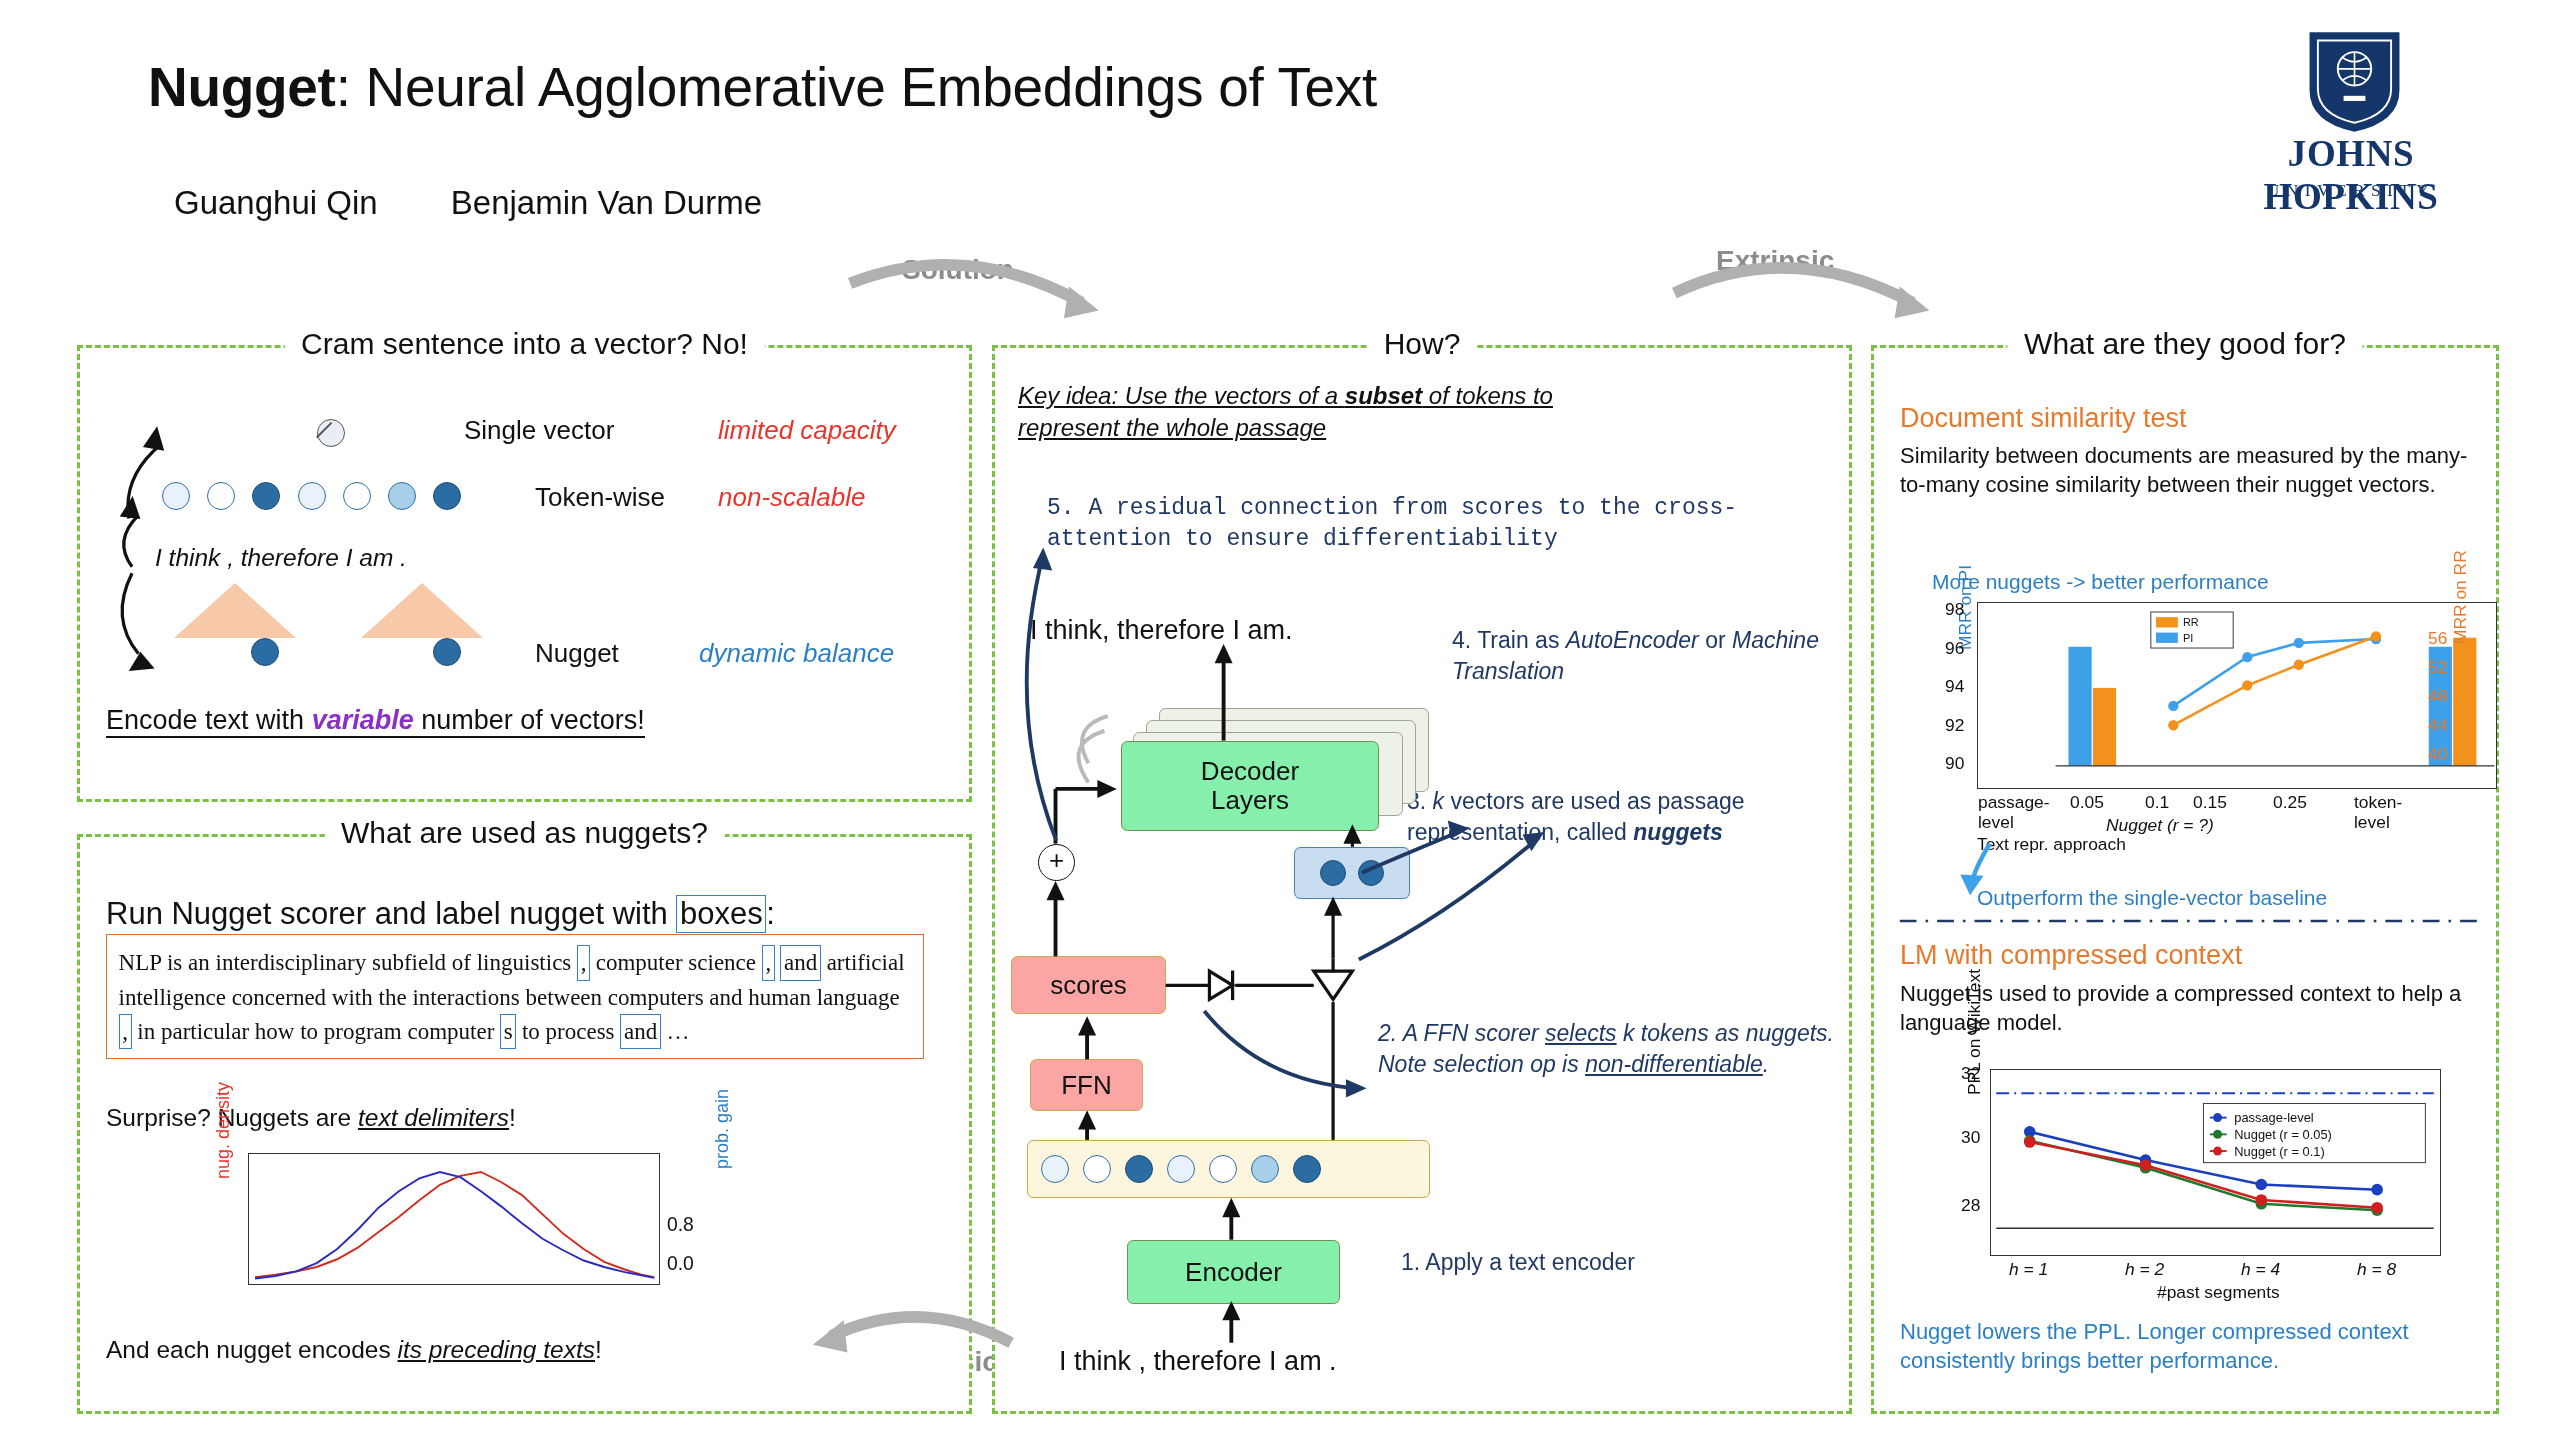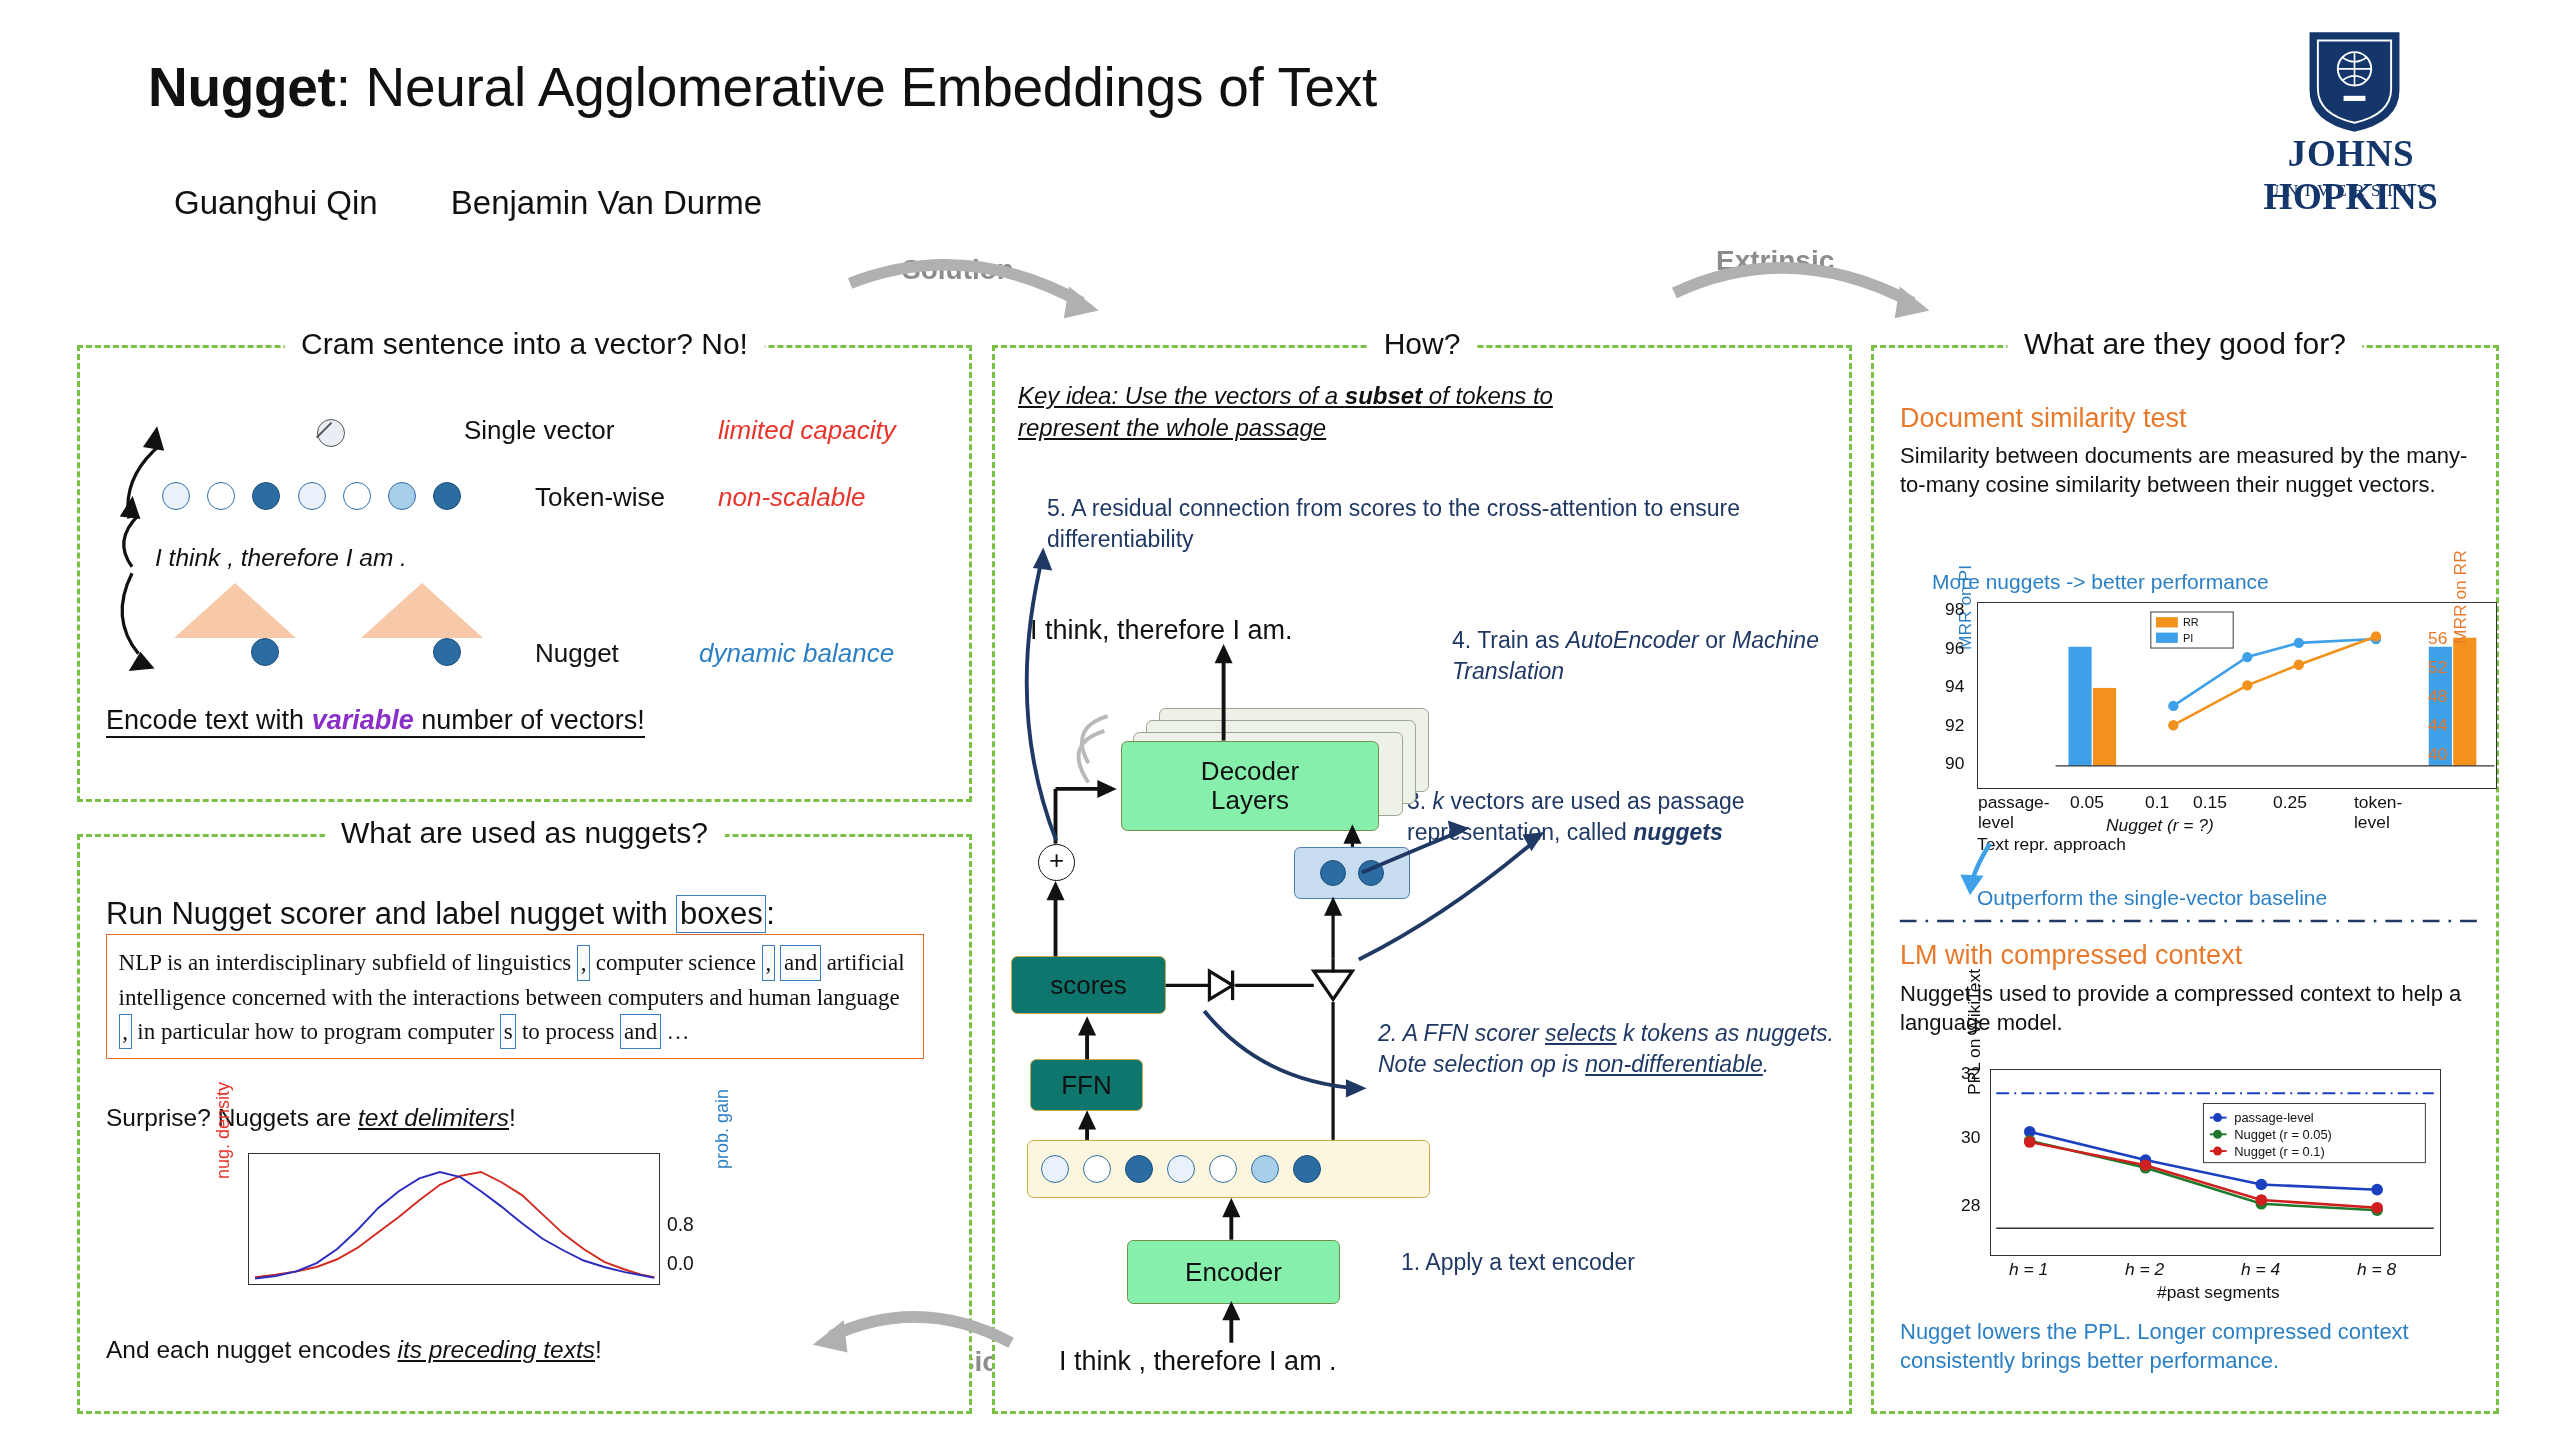"5. A residual connection from" div.t { font-family: none -> Liberation Mono, monospace }
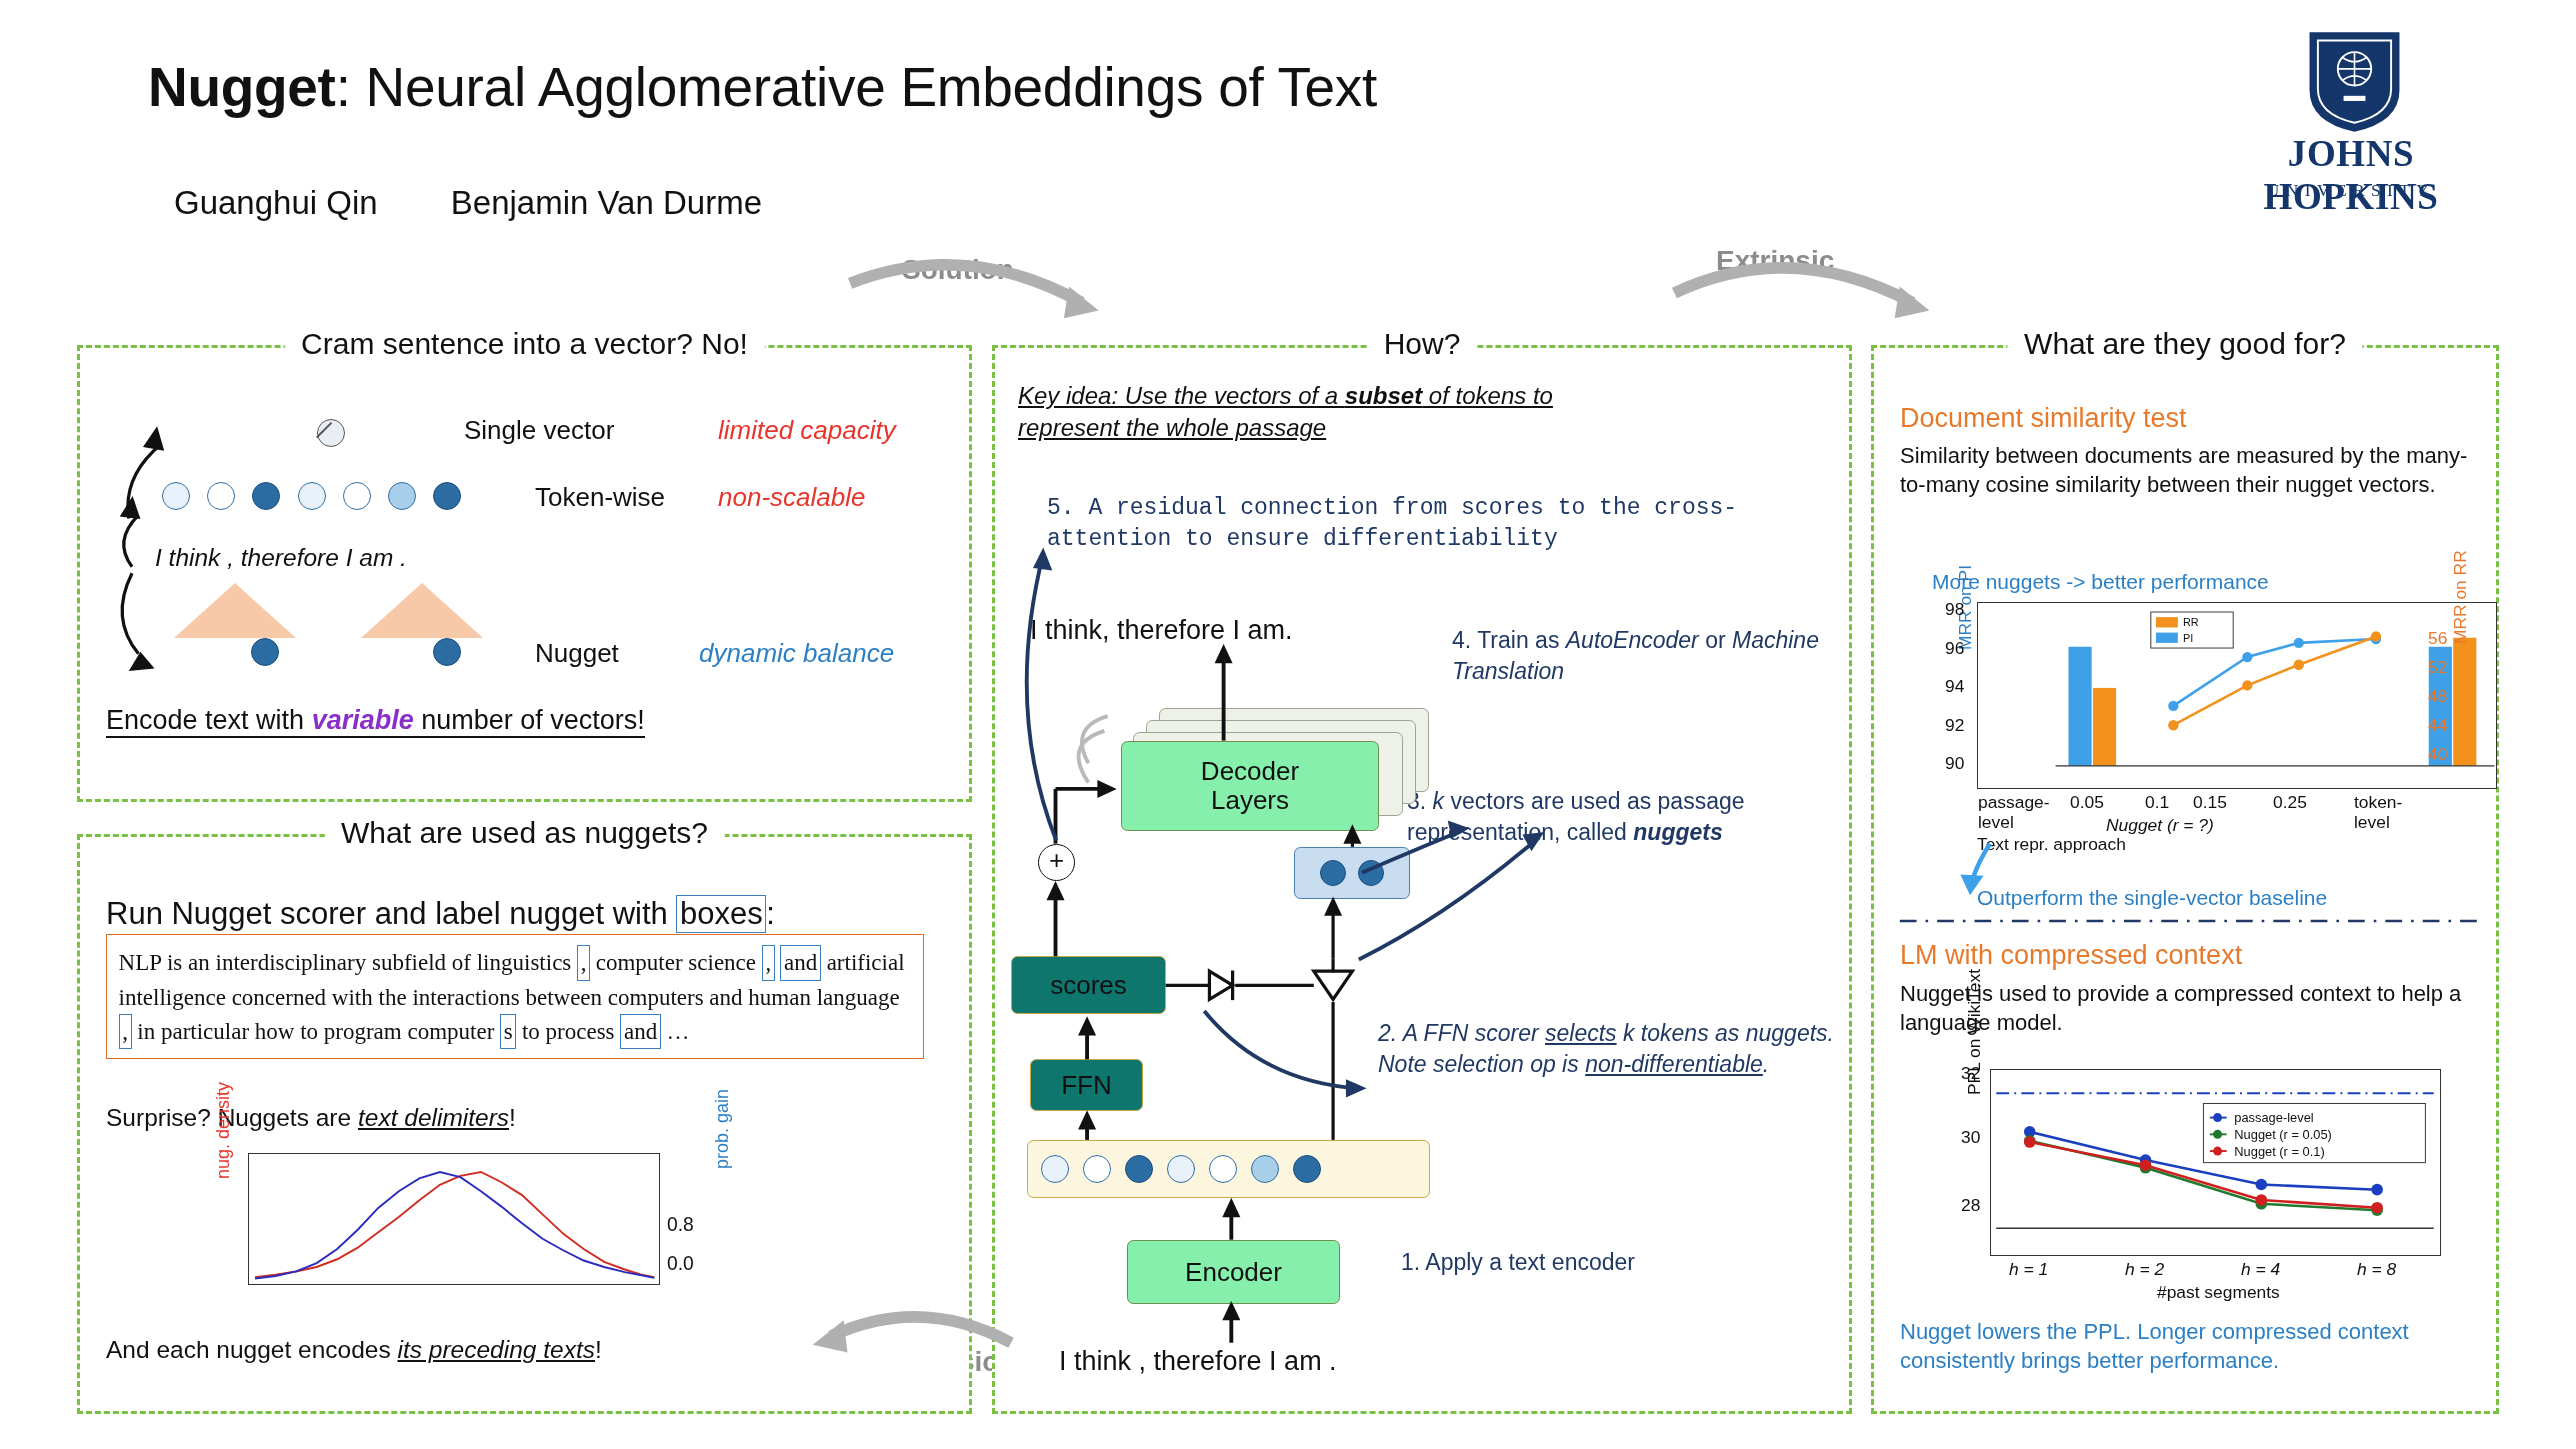"scores" .yellow-node { background: #0f766e -> #fca5a5 }
